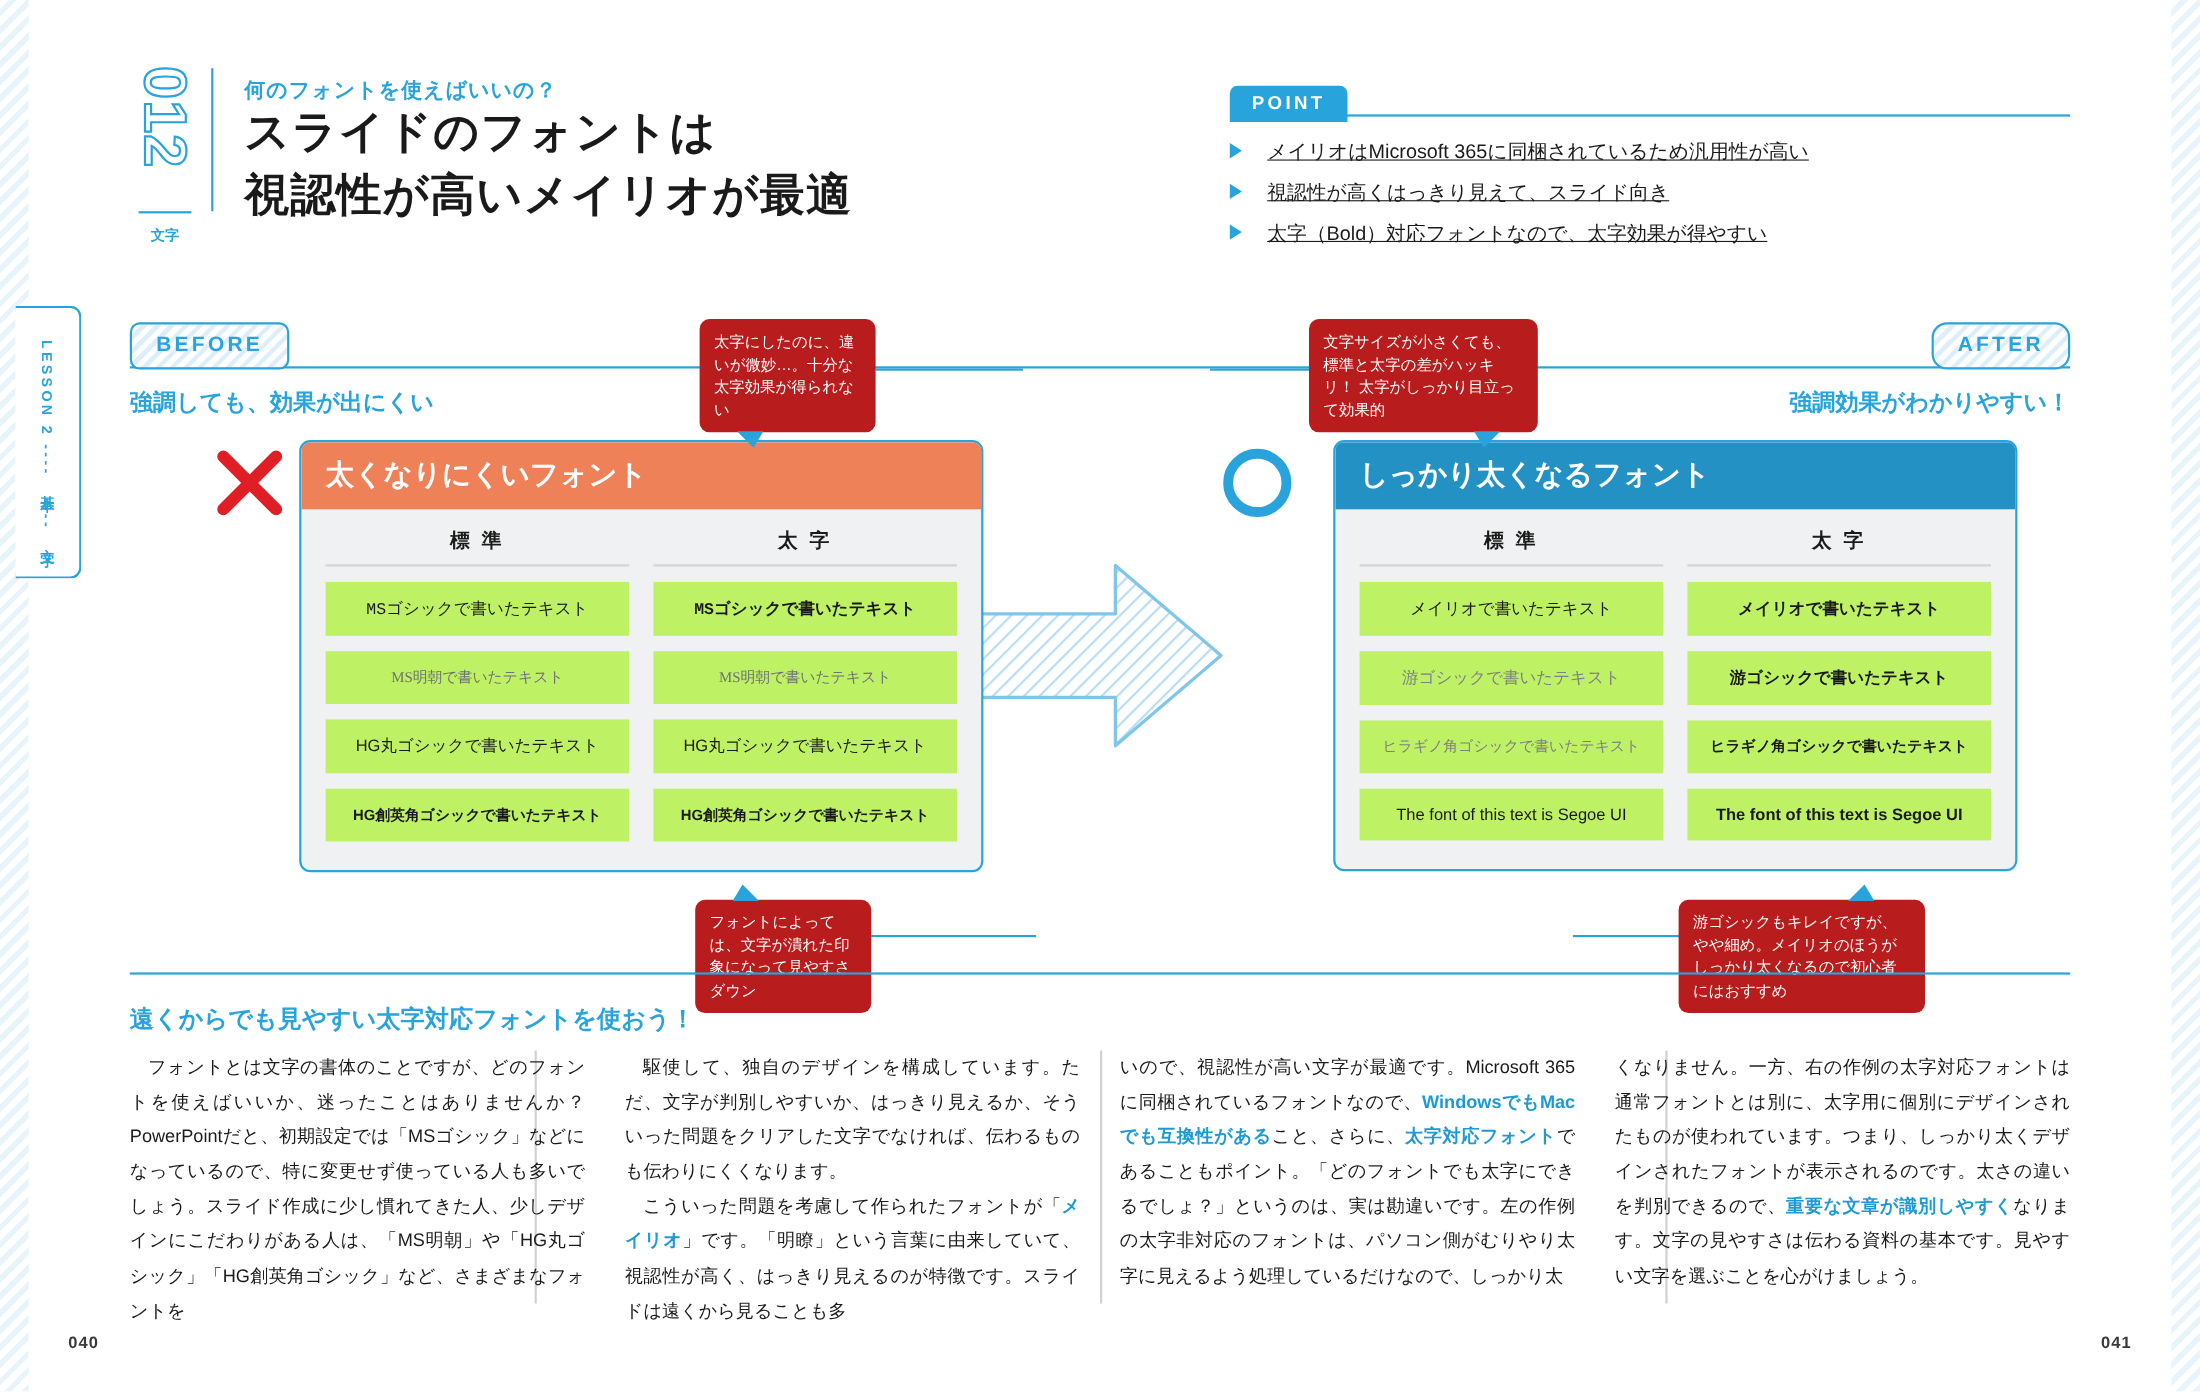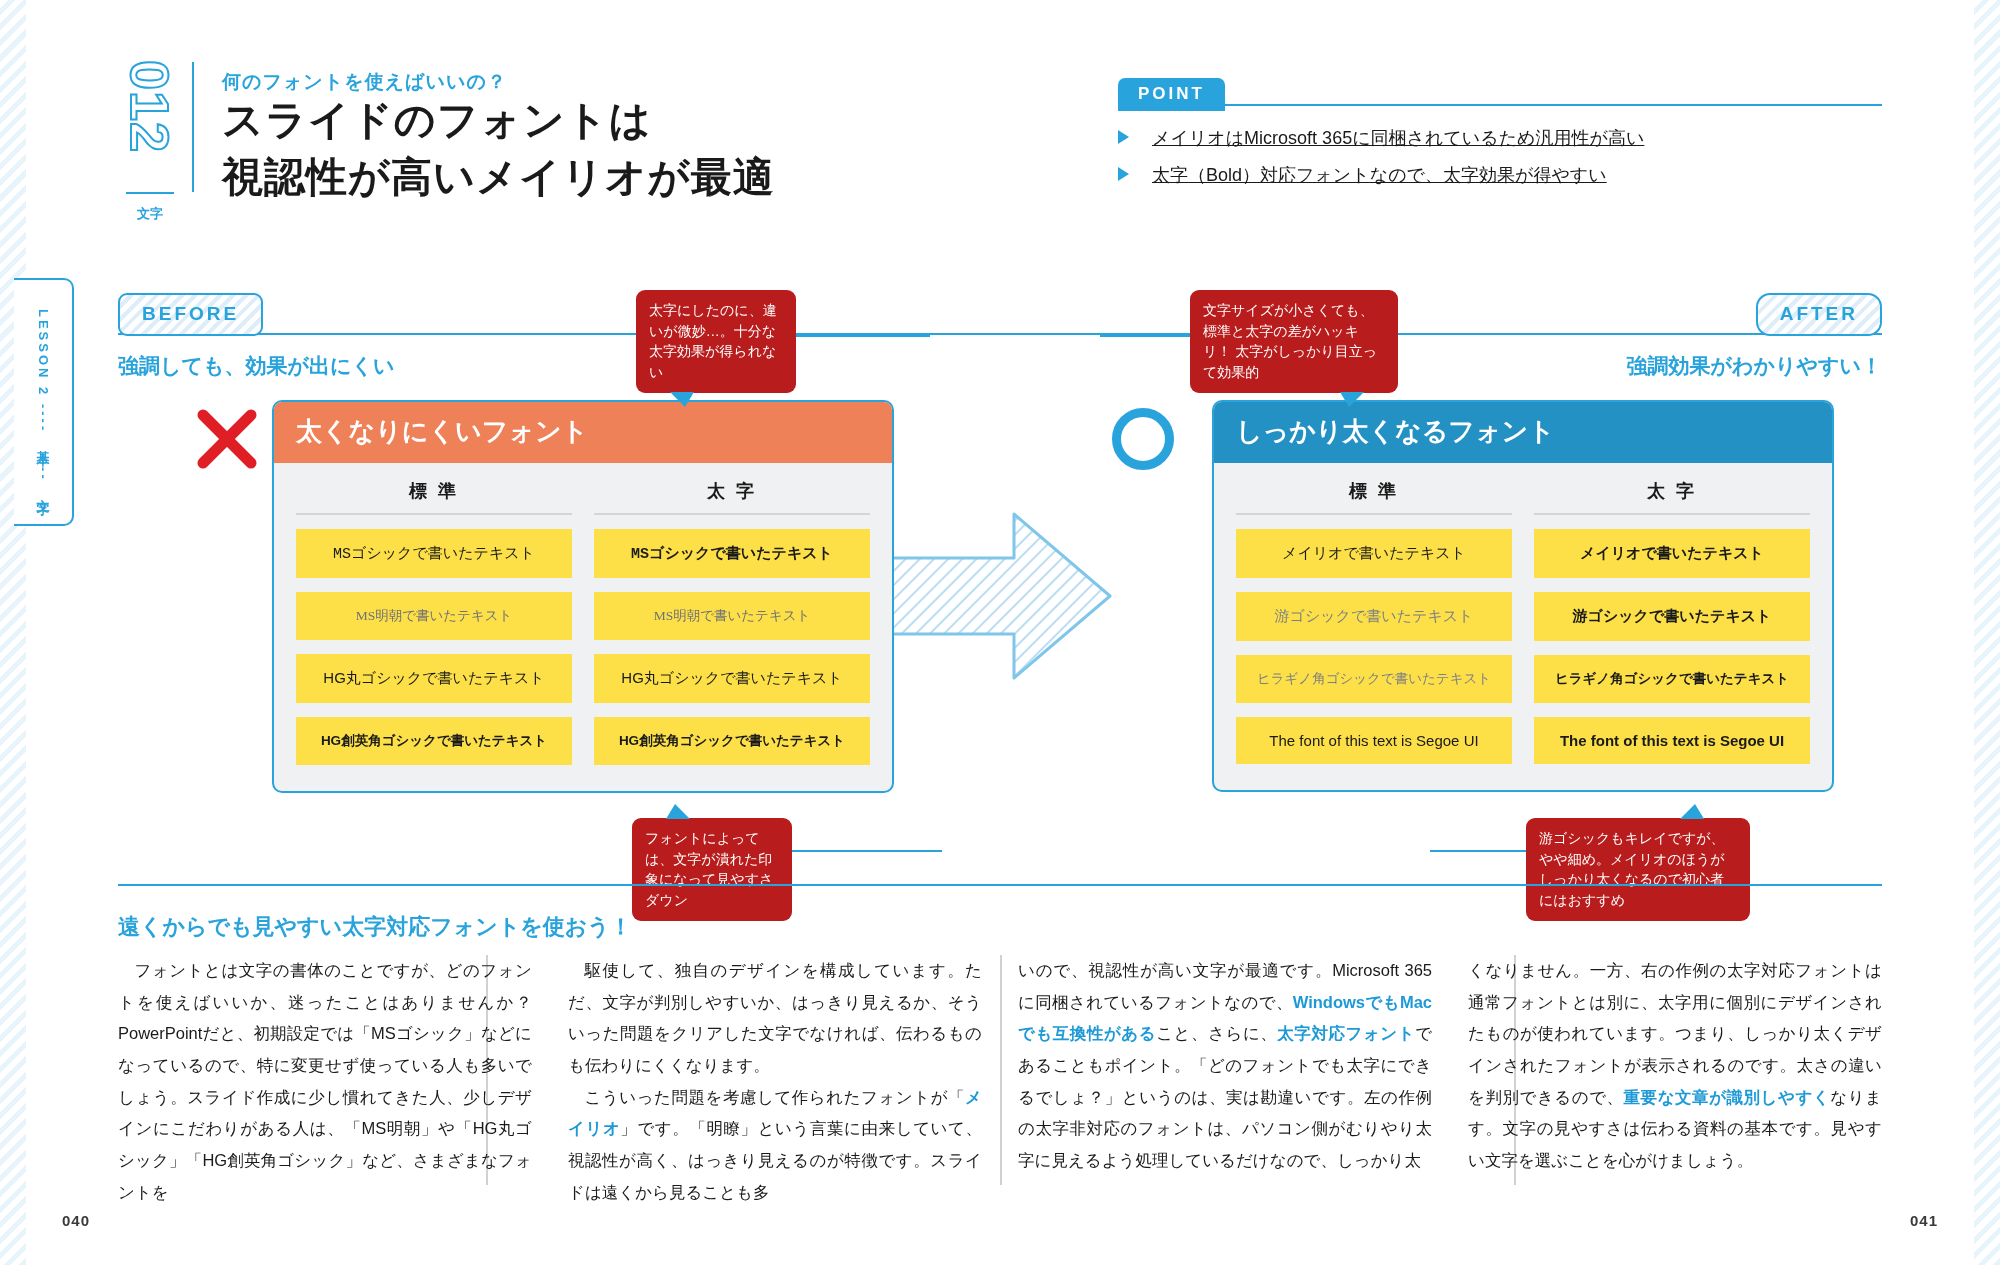"視認性が高くはっきり見えて、スライド向き" div.point-item { html: none -> <div> <span></span> <span>視認性が高くはっきり見えて、スライド向き</span> </div> }
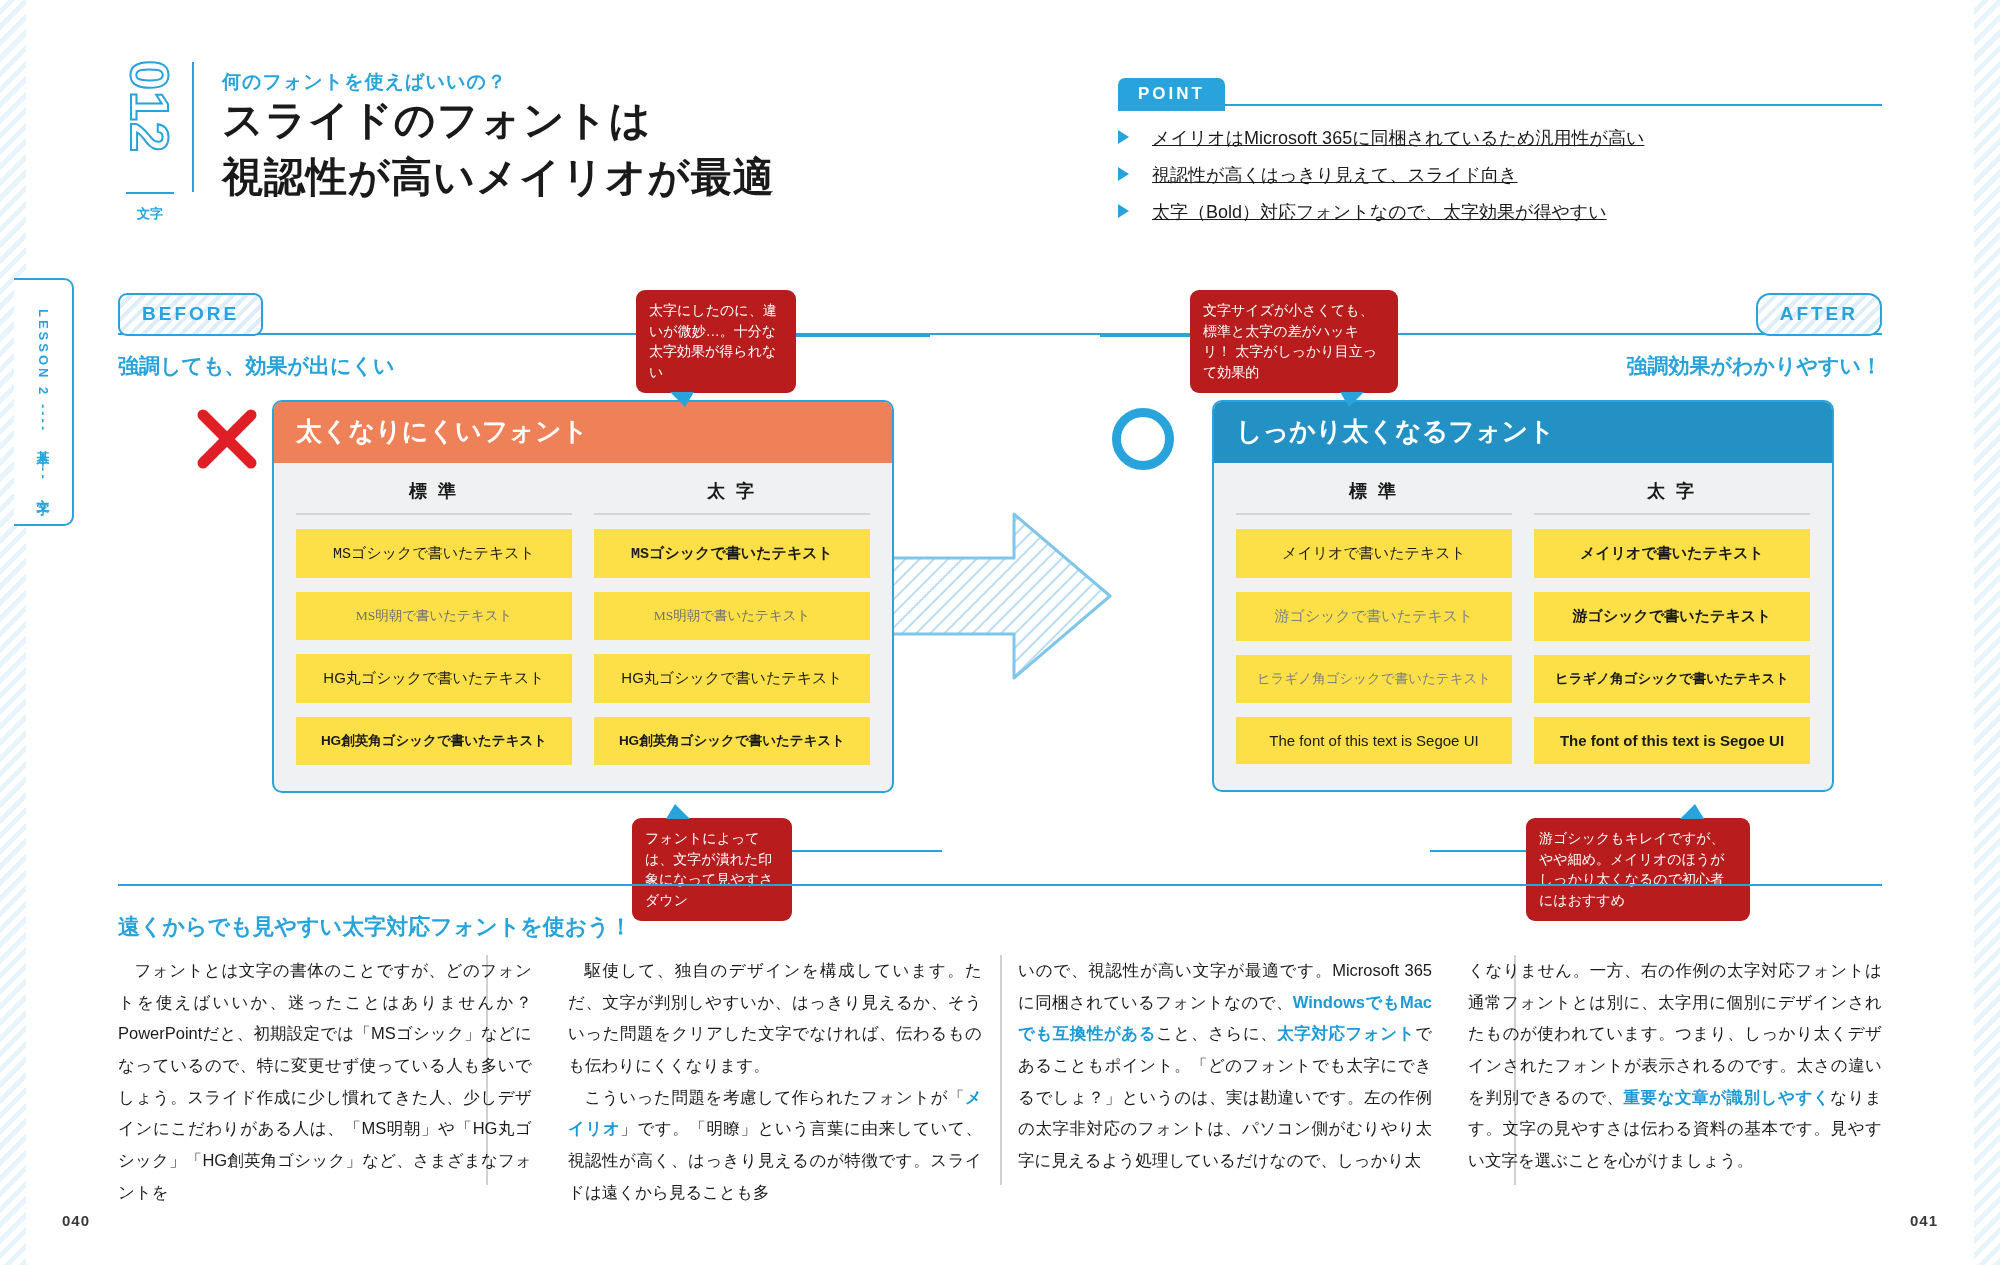"MSゴシックで書いたテキスト" .cell { background: #fde047 -> #bef264 }
